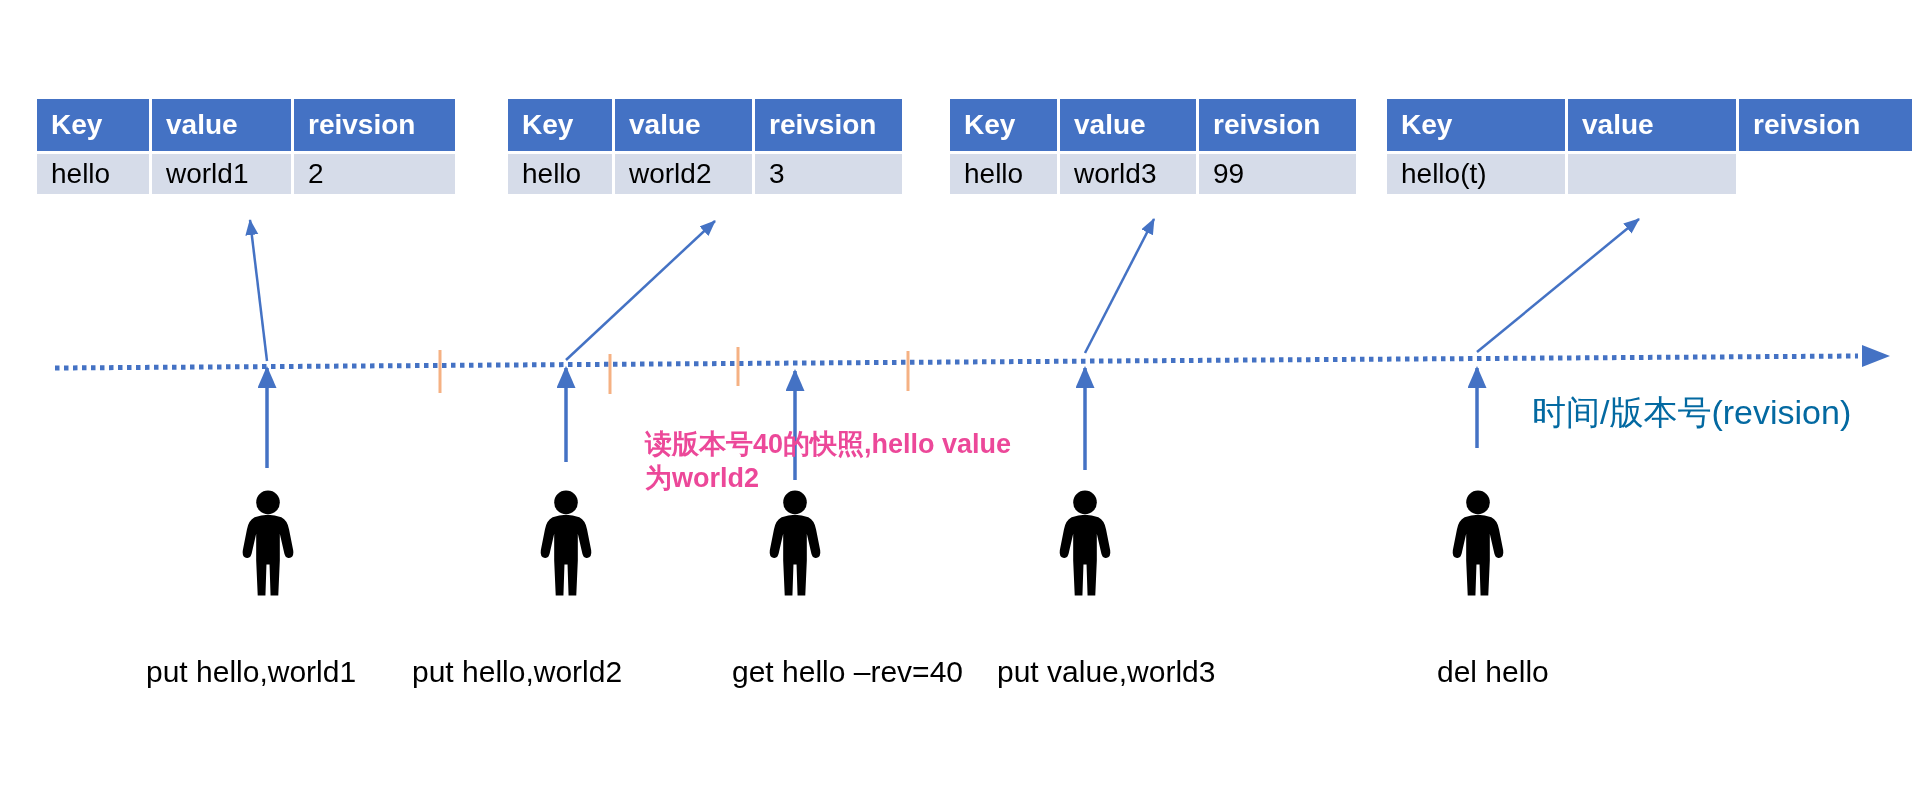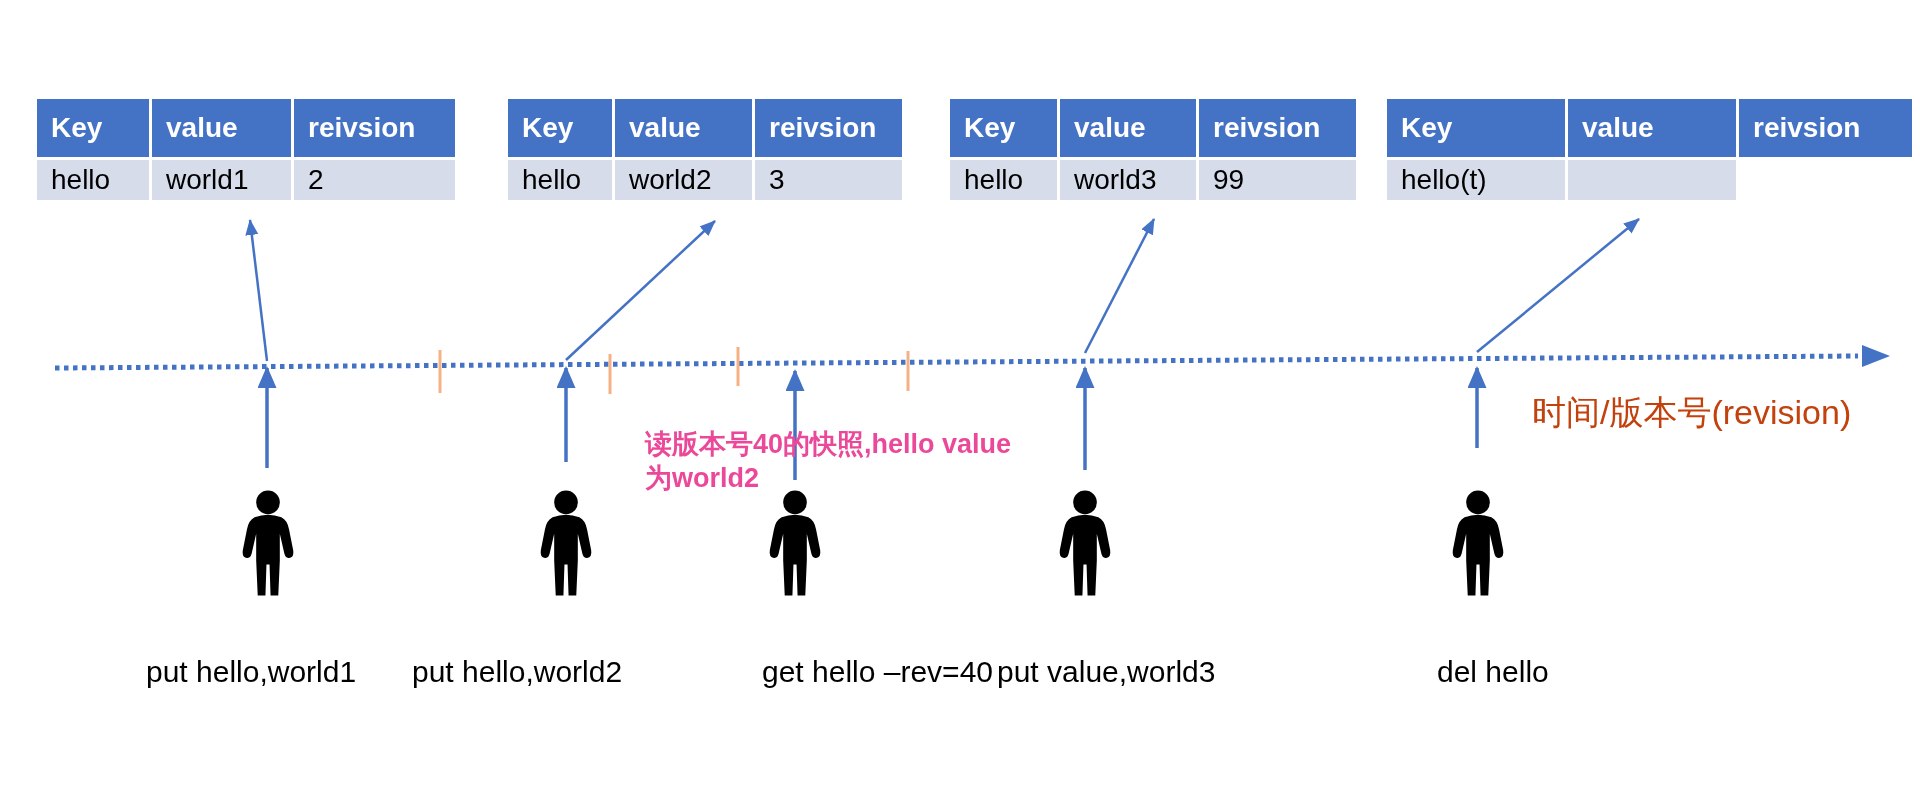"Key" .tbl .h { height: 58px -> 52px }
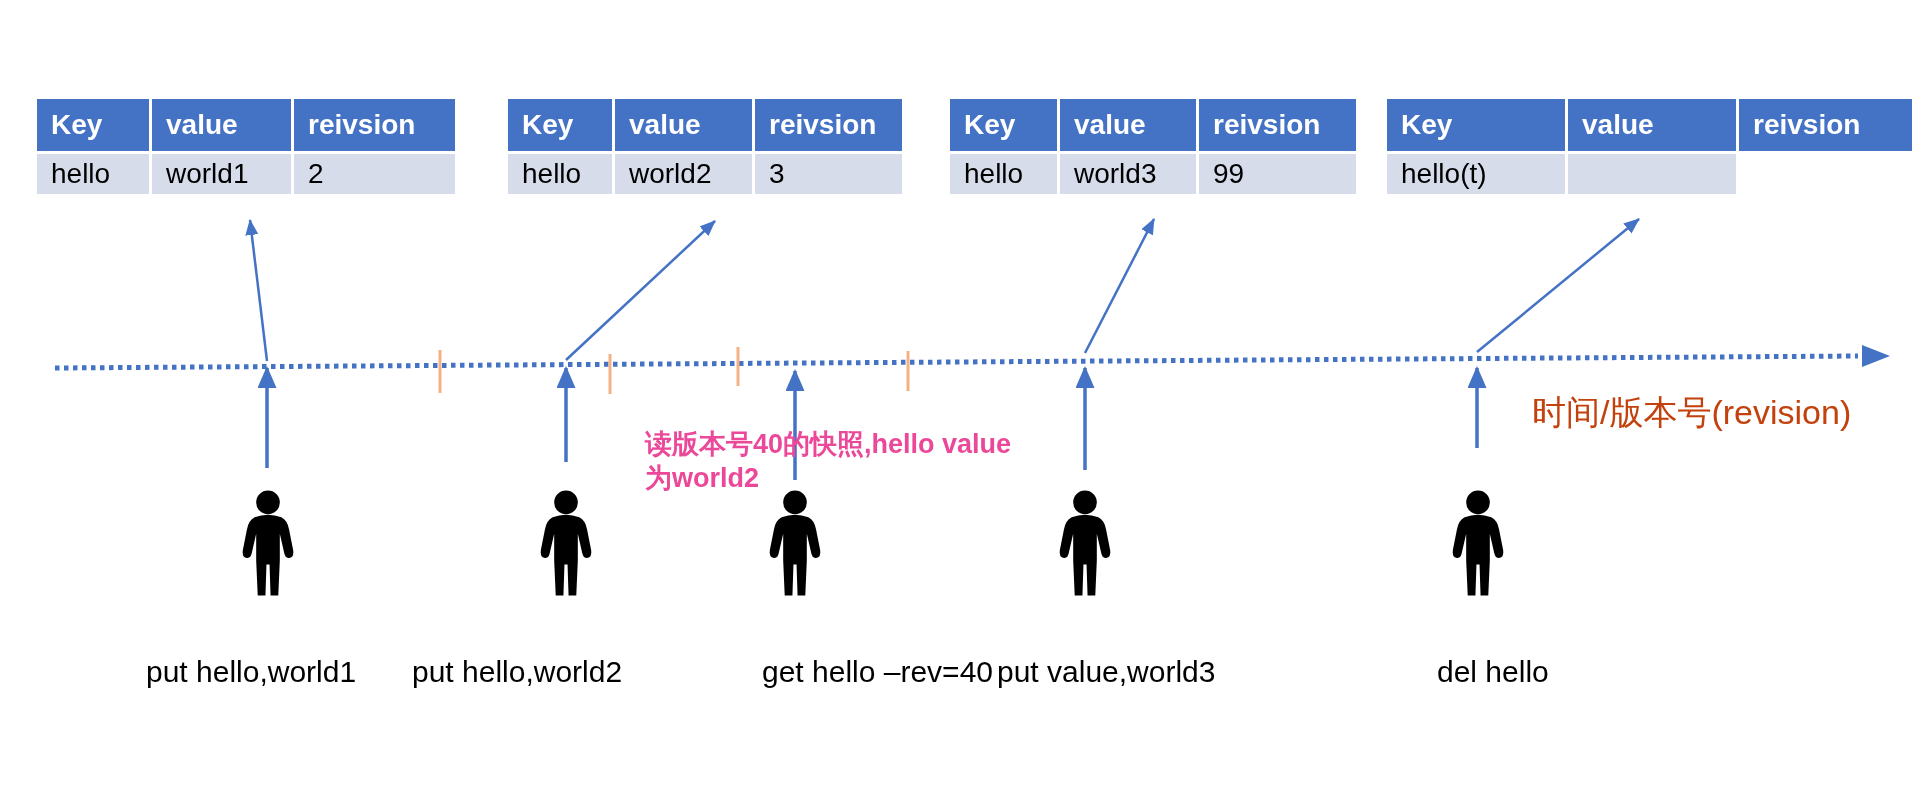"时间/版本号(revision)" .axis-label { color: #c2410c -> #0369a1 }
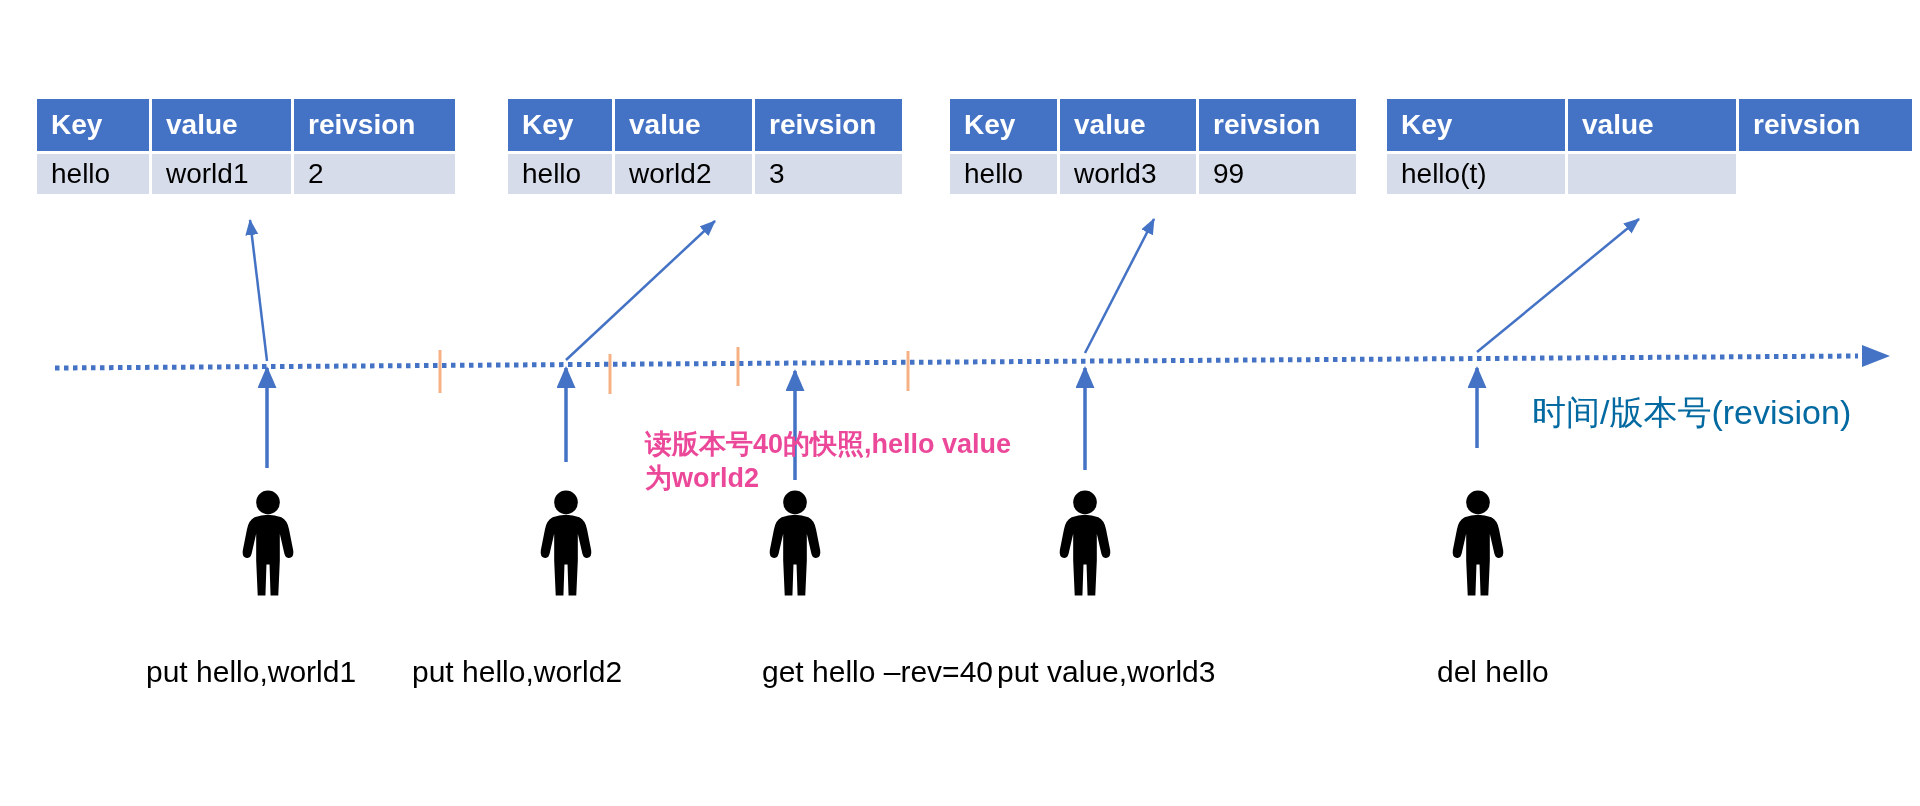"get hello –rev=40" .c3 { margin-left: 30px -> none }
